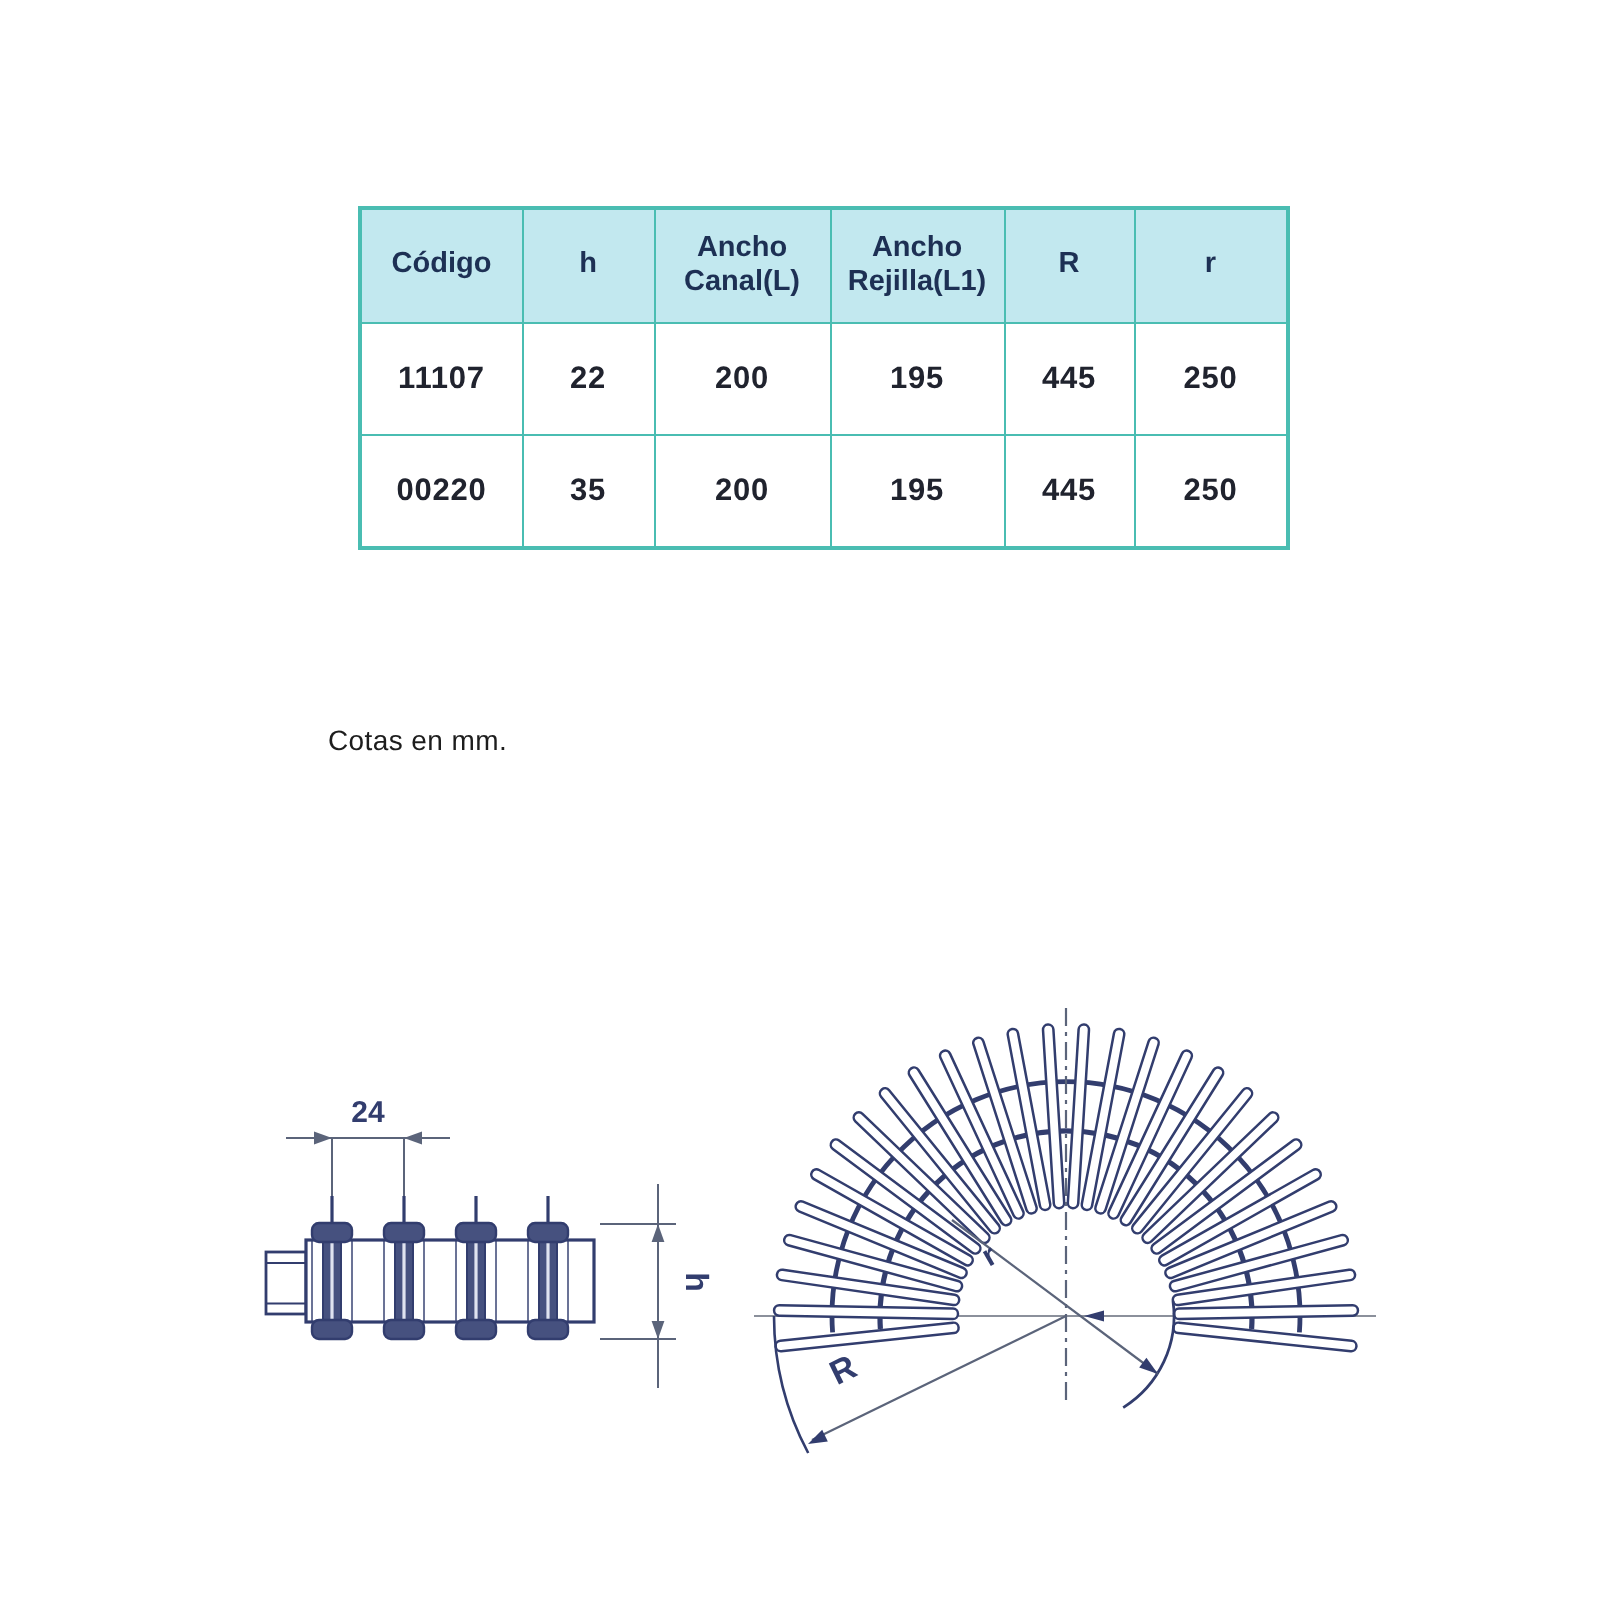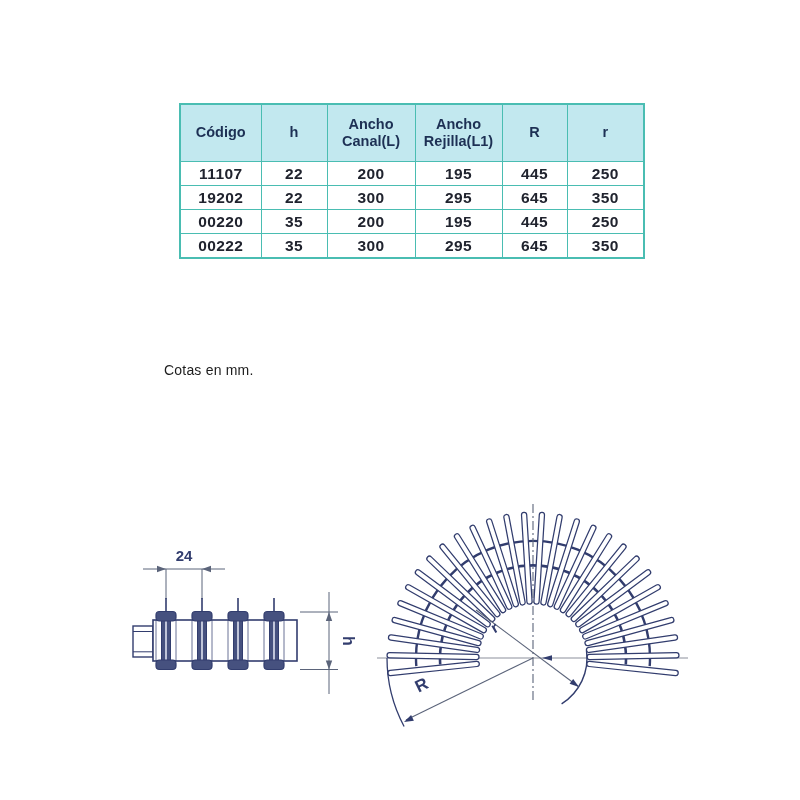"11107" .spec-table th,.spec-table td { padding: 0 -> 16px }
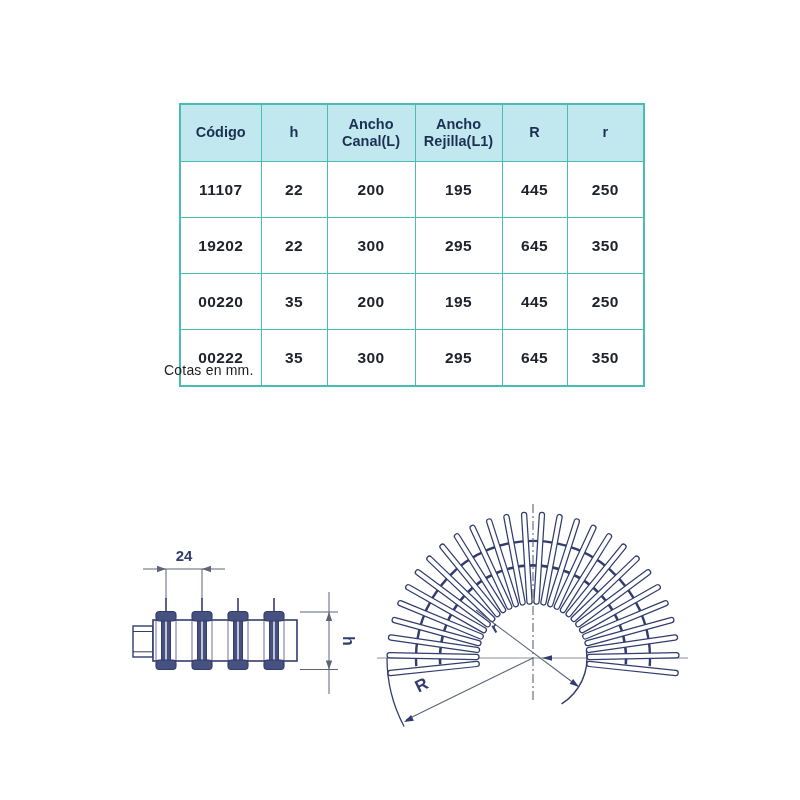"19202" tr { html: <tr> <td>19202</td> <td>22</td> <td>300</td> <td>295</td> <td>645</td> <td>350</td> </tr> -> none }
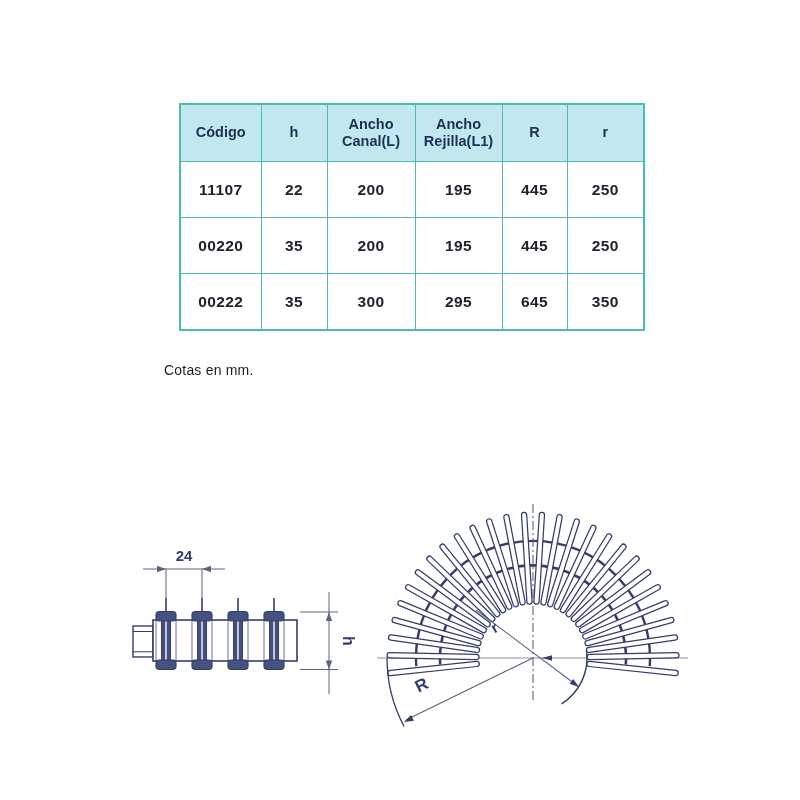"00222" tr { html: <tr> <td>00222</td> <td>35</td> <td>300</td> <td>295</td> <td>645</td> <td>350</td> </tr> -> none }
